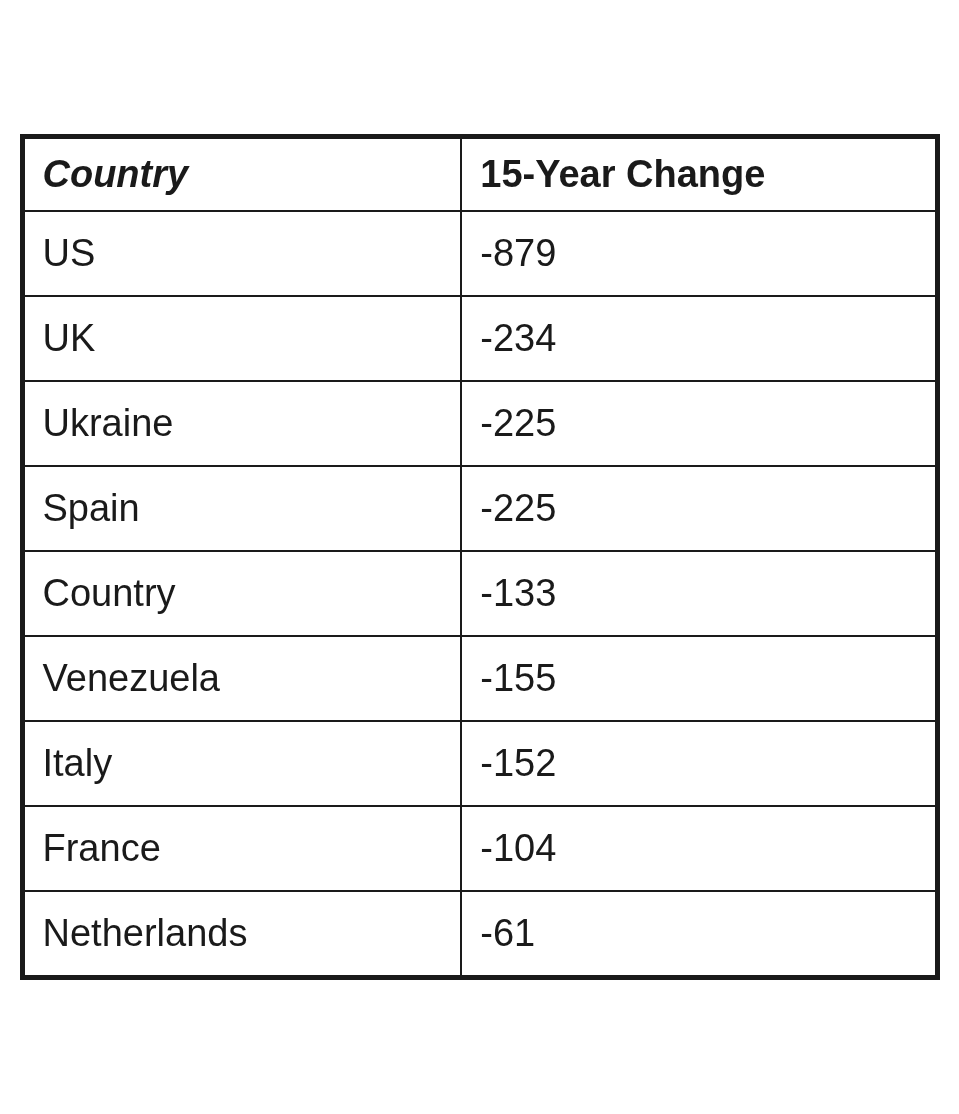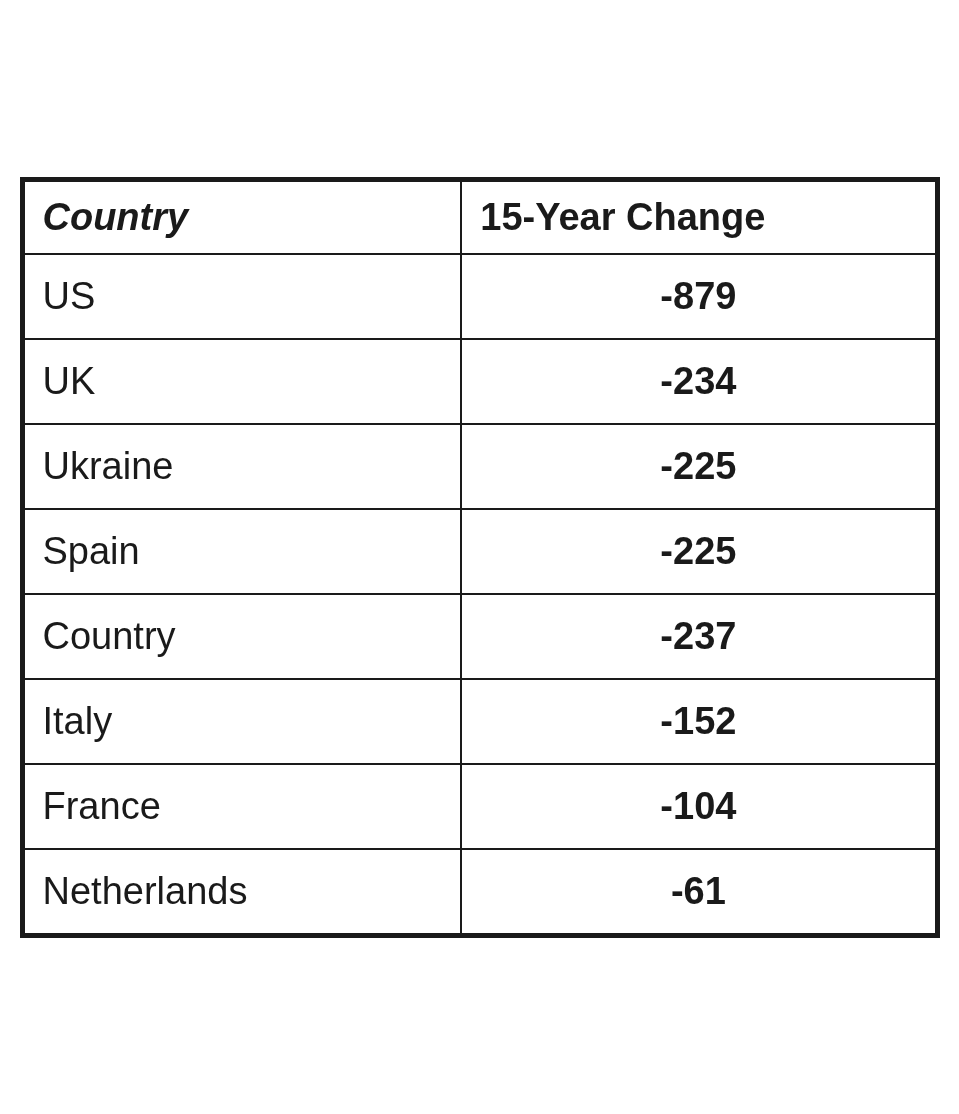"-879" tbody tr td:last-child { font-weight: bold -> none; text-align: center -> left }
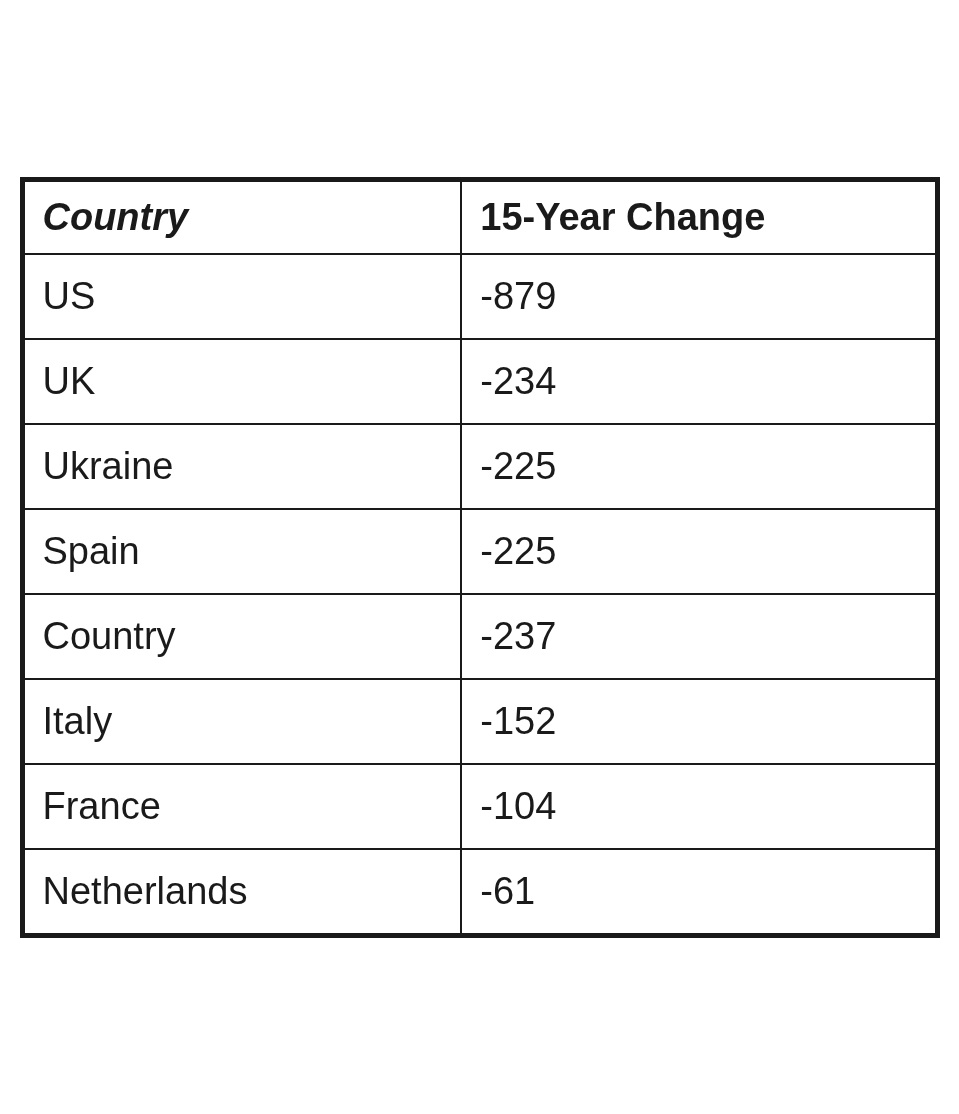"-237" td { text: -237 -> -133 }
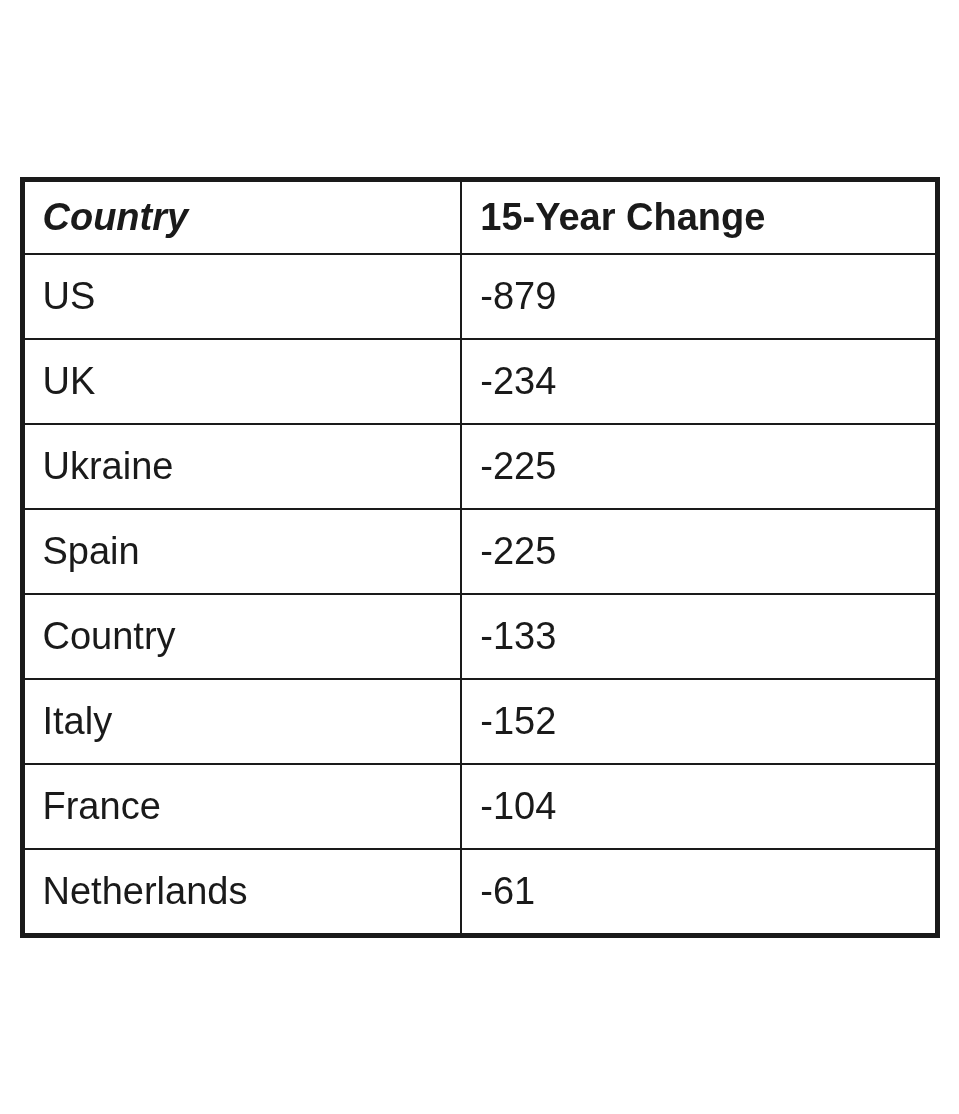"Venezuela" tr { html: none -> <tr> <td>Venezuela</td> <td>-155</td> </tr> }
